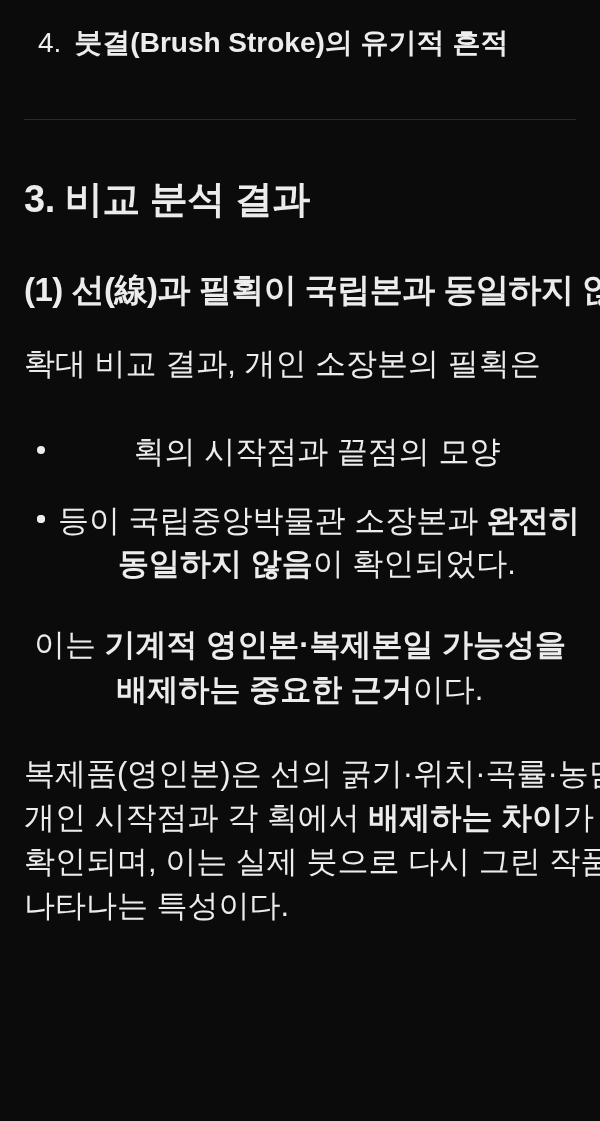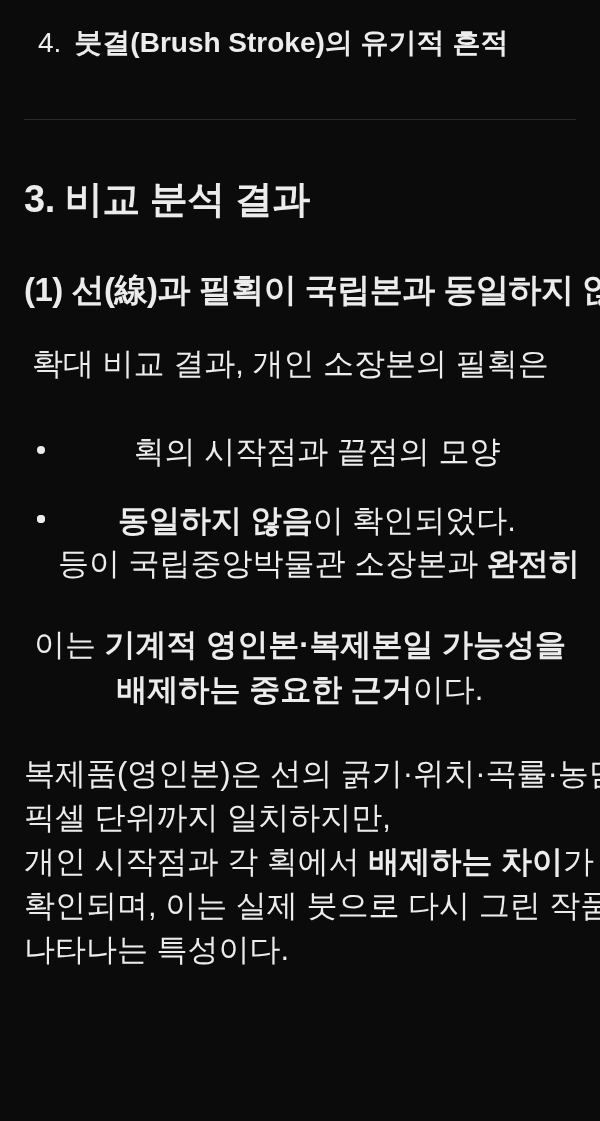"확대 비교 결과, 개인 소장본의" .p-intro { margin-left: 8px -> none }
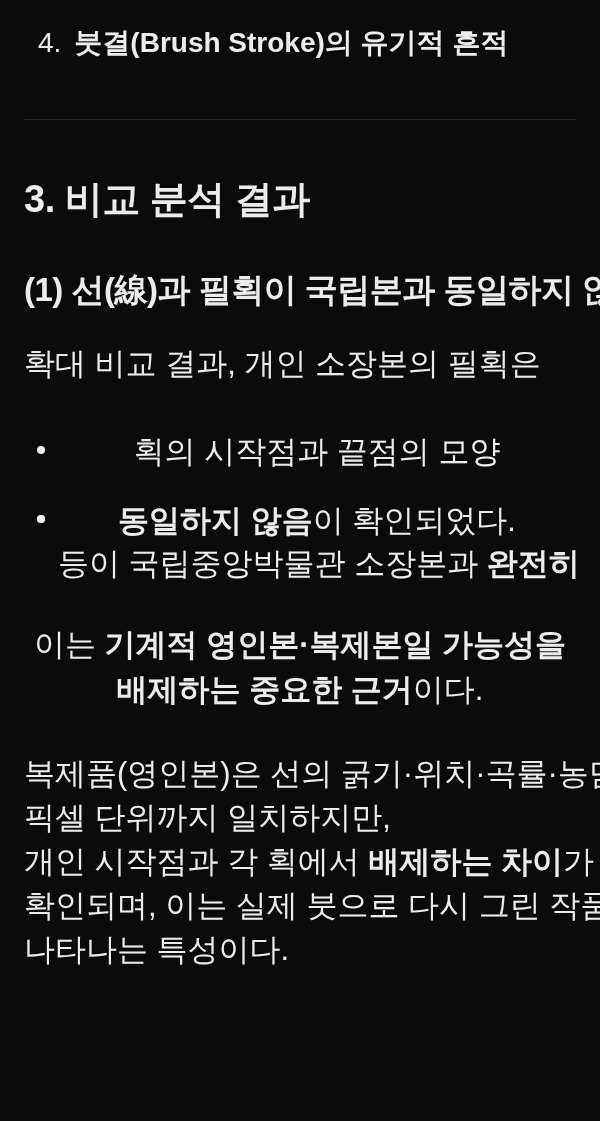"동일하지 않음이 확인되었다." div.line { order: before "등이 국립중앙박물관 소장본과 완전히" -> after "등이 국립중앙박물관 소장본과 완전히" }
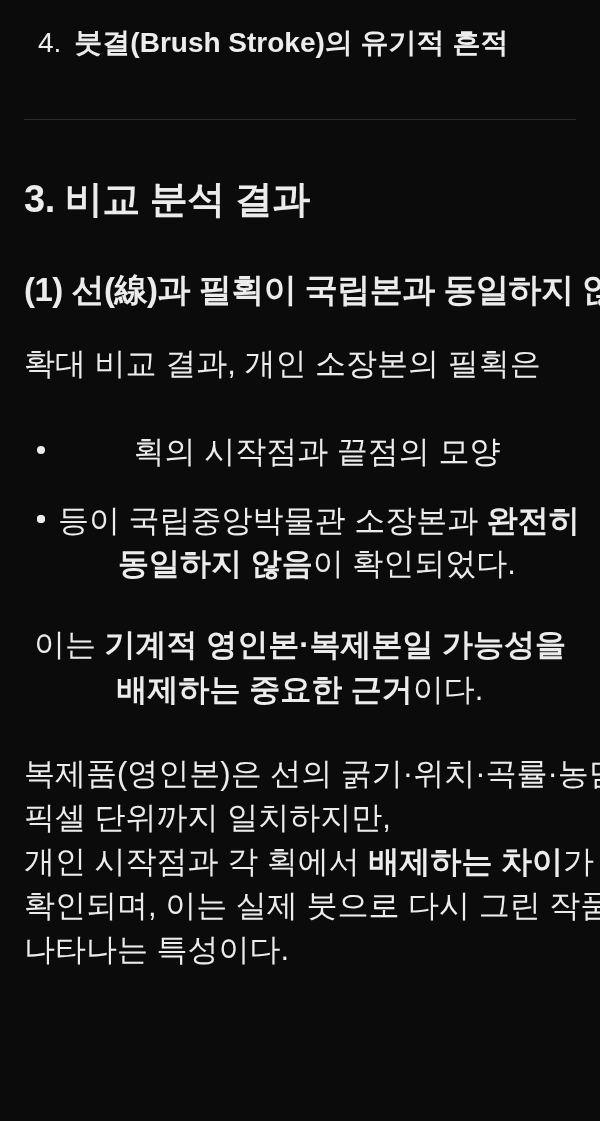"픽셀 단위까지 일치하지만," div.line { html: <div>픽셀 단위까지 일치하지만,</div> -> none }
